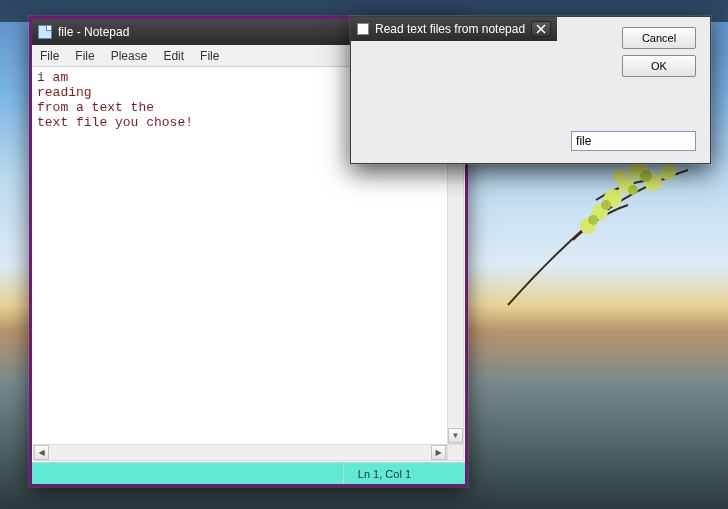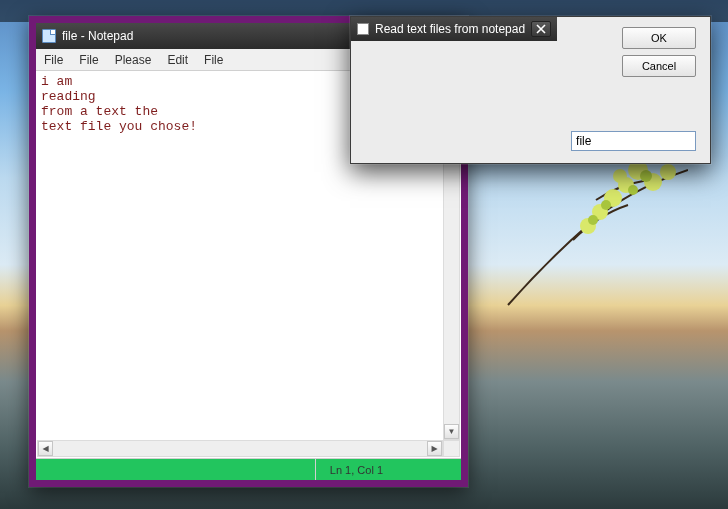"file - Notepad" .notepad { border: 7px solid #701a75 -> 3px solid #701a75 }
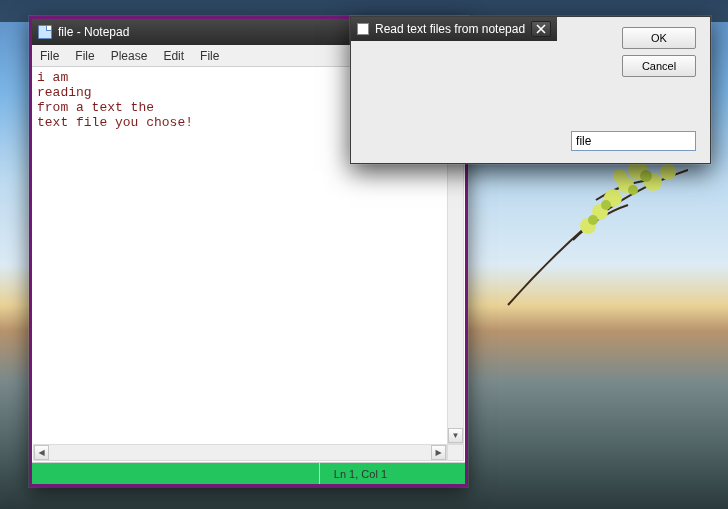"OK" button.dbtn { order: before "Cancel" -> after "Cancel" }
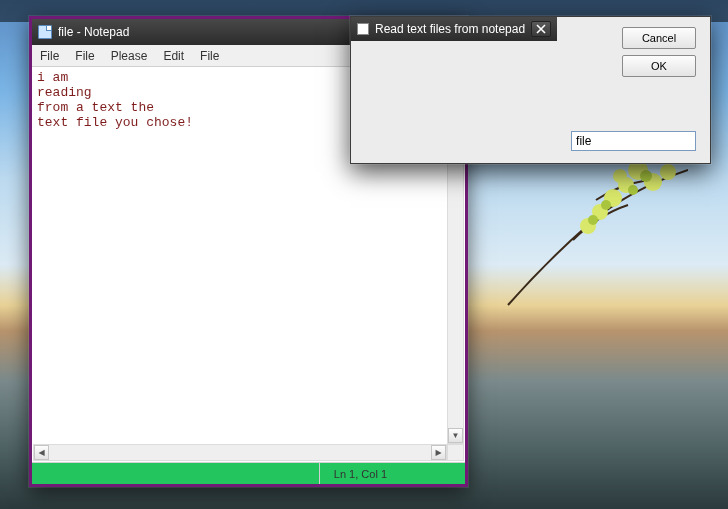"Ln 1, Col 1" .statusbar { background: #22c55e -> #5eead4; padding-right: 64px -> 40px }
